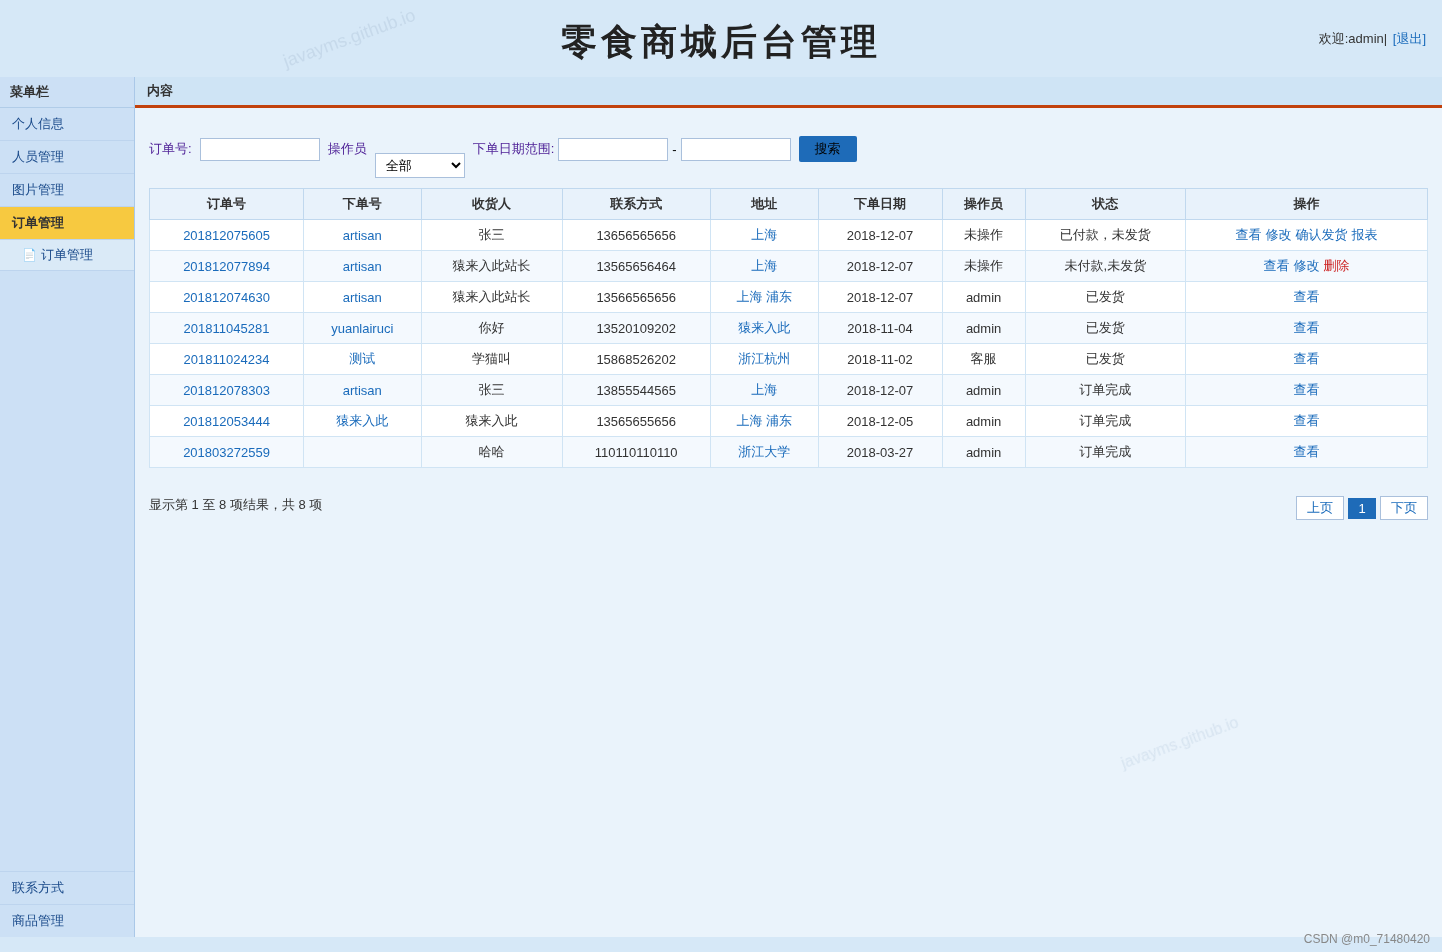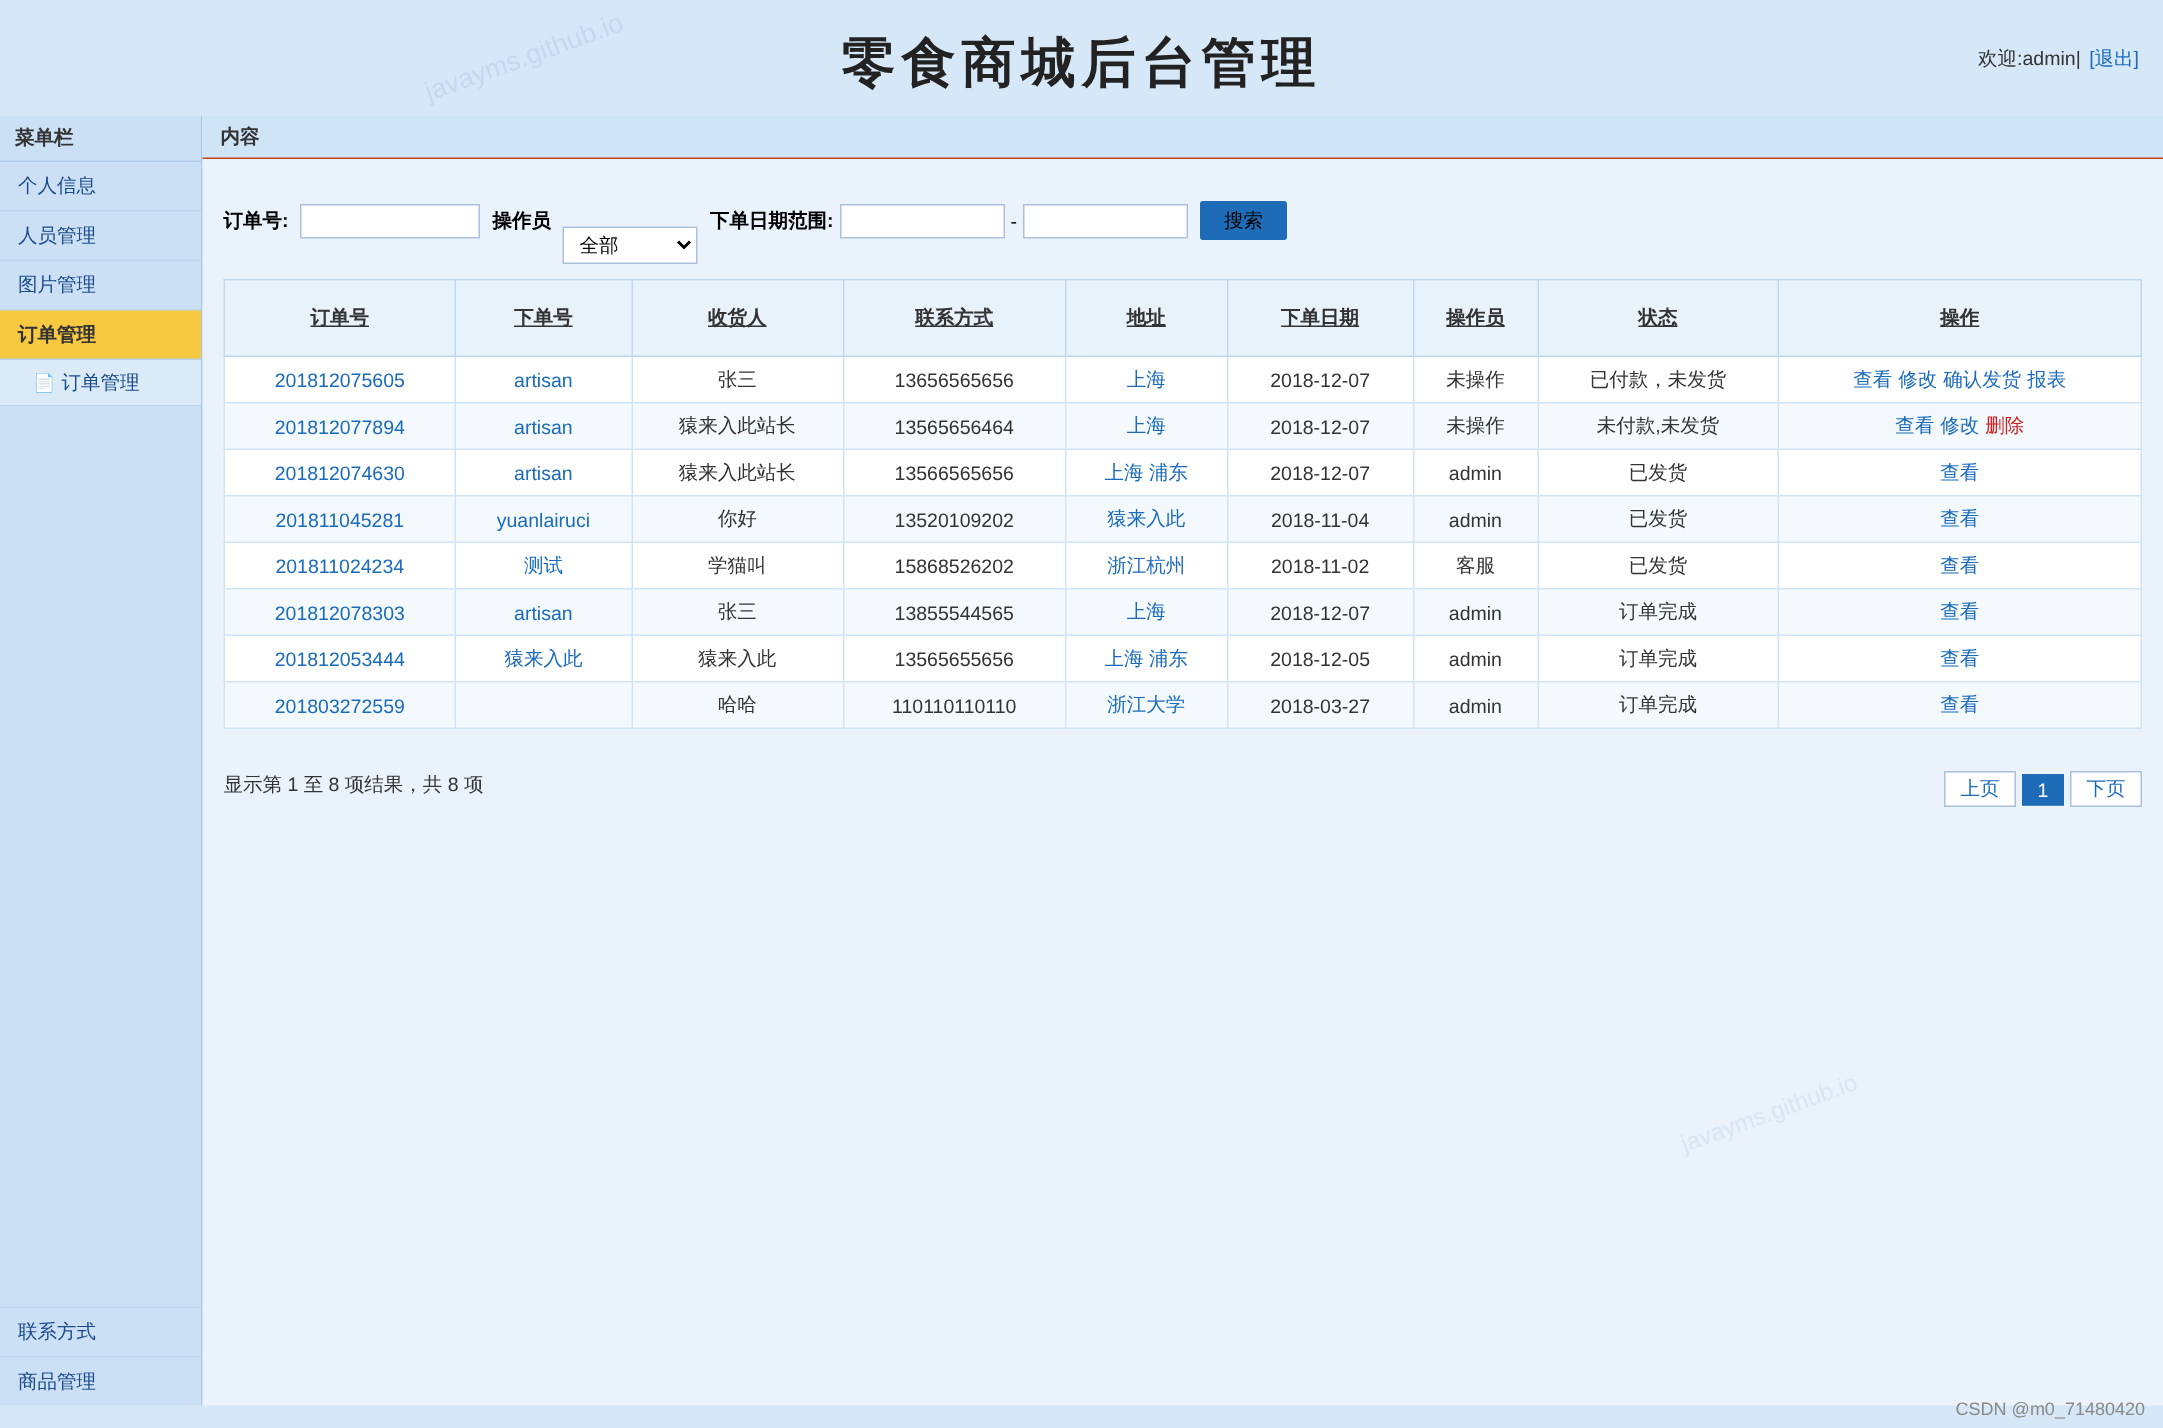"内容" .content-header { border-bottom: 1px solid #c2410c -> 3px solid #c2410c }
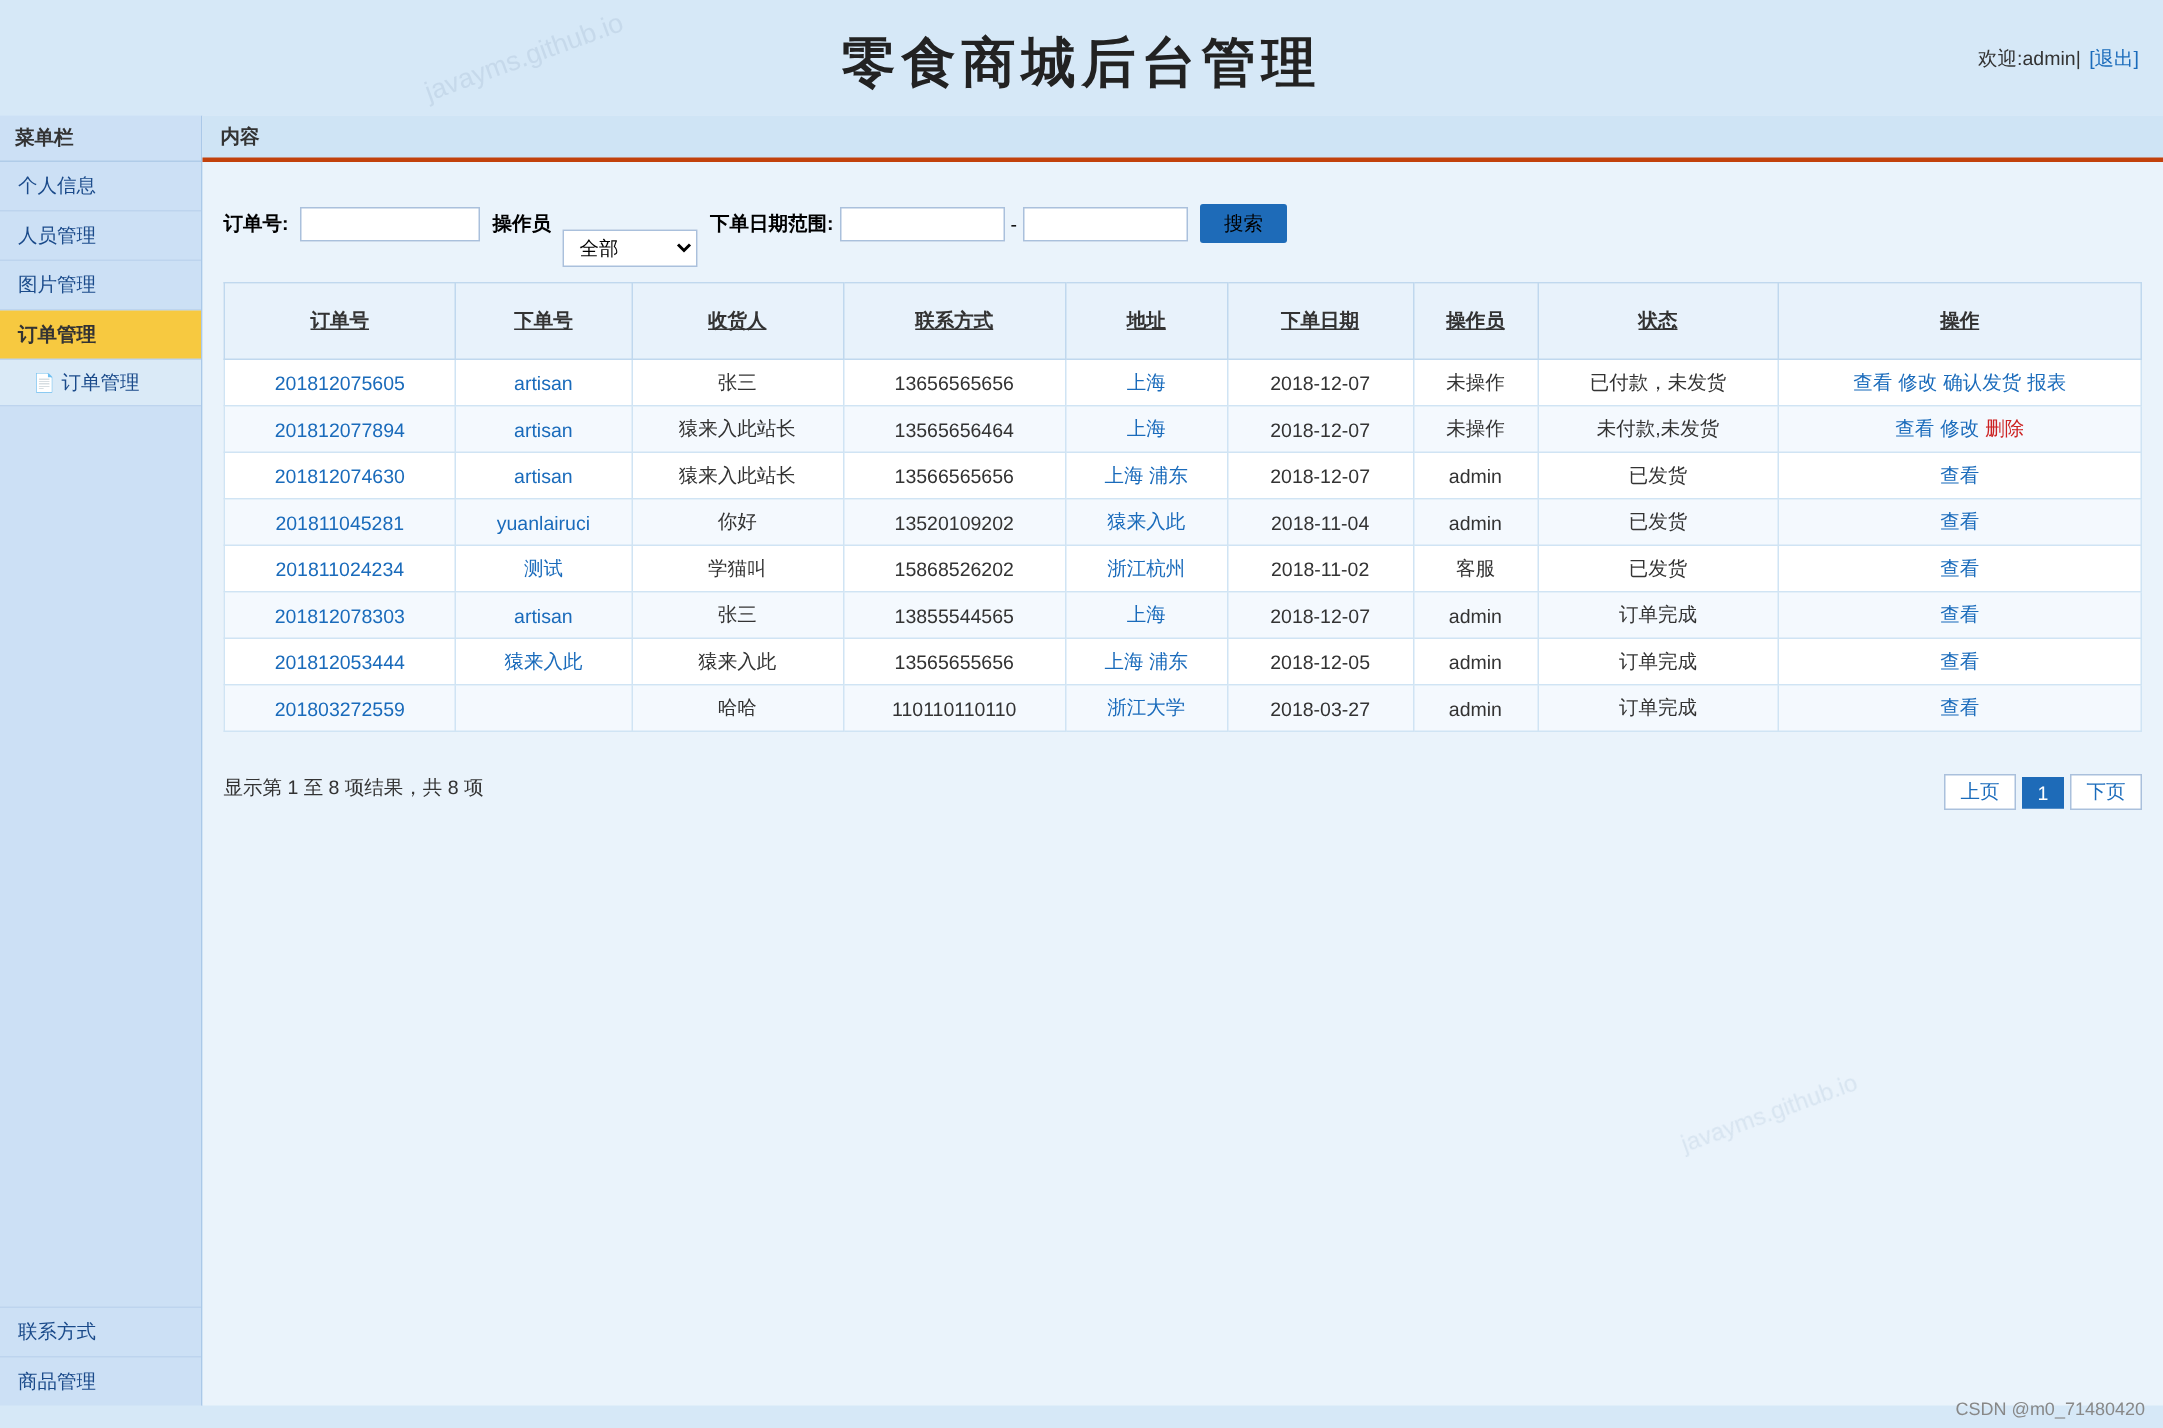"订单号:" .search-bar label { color: #000000 -> #4c1d95; font-weight: bold -> none }
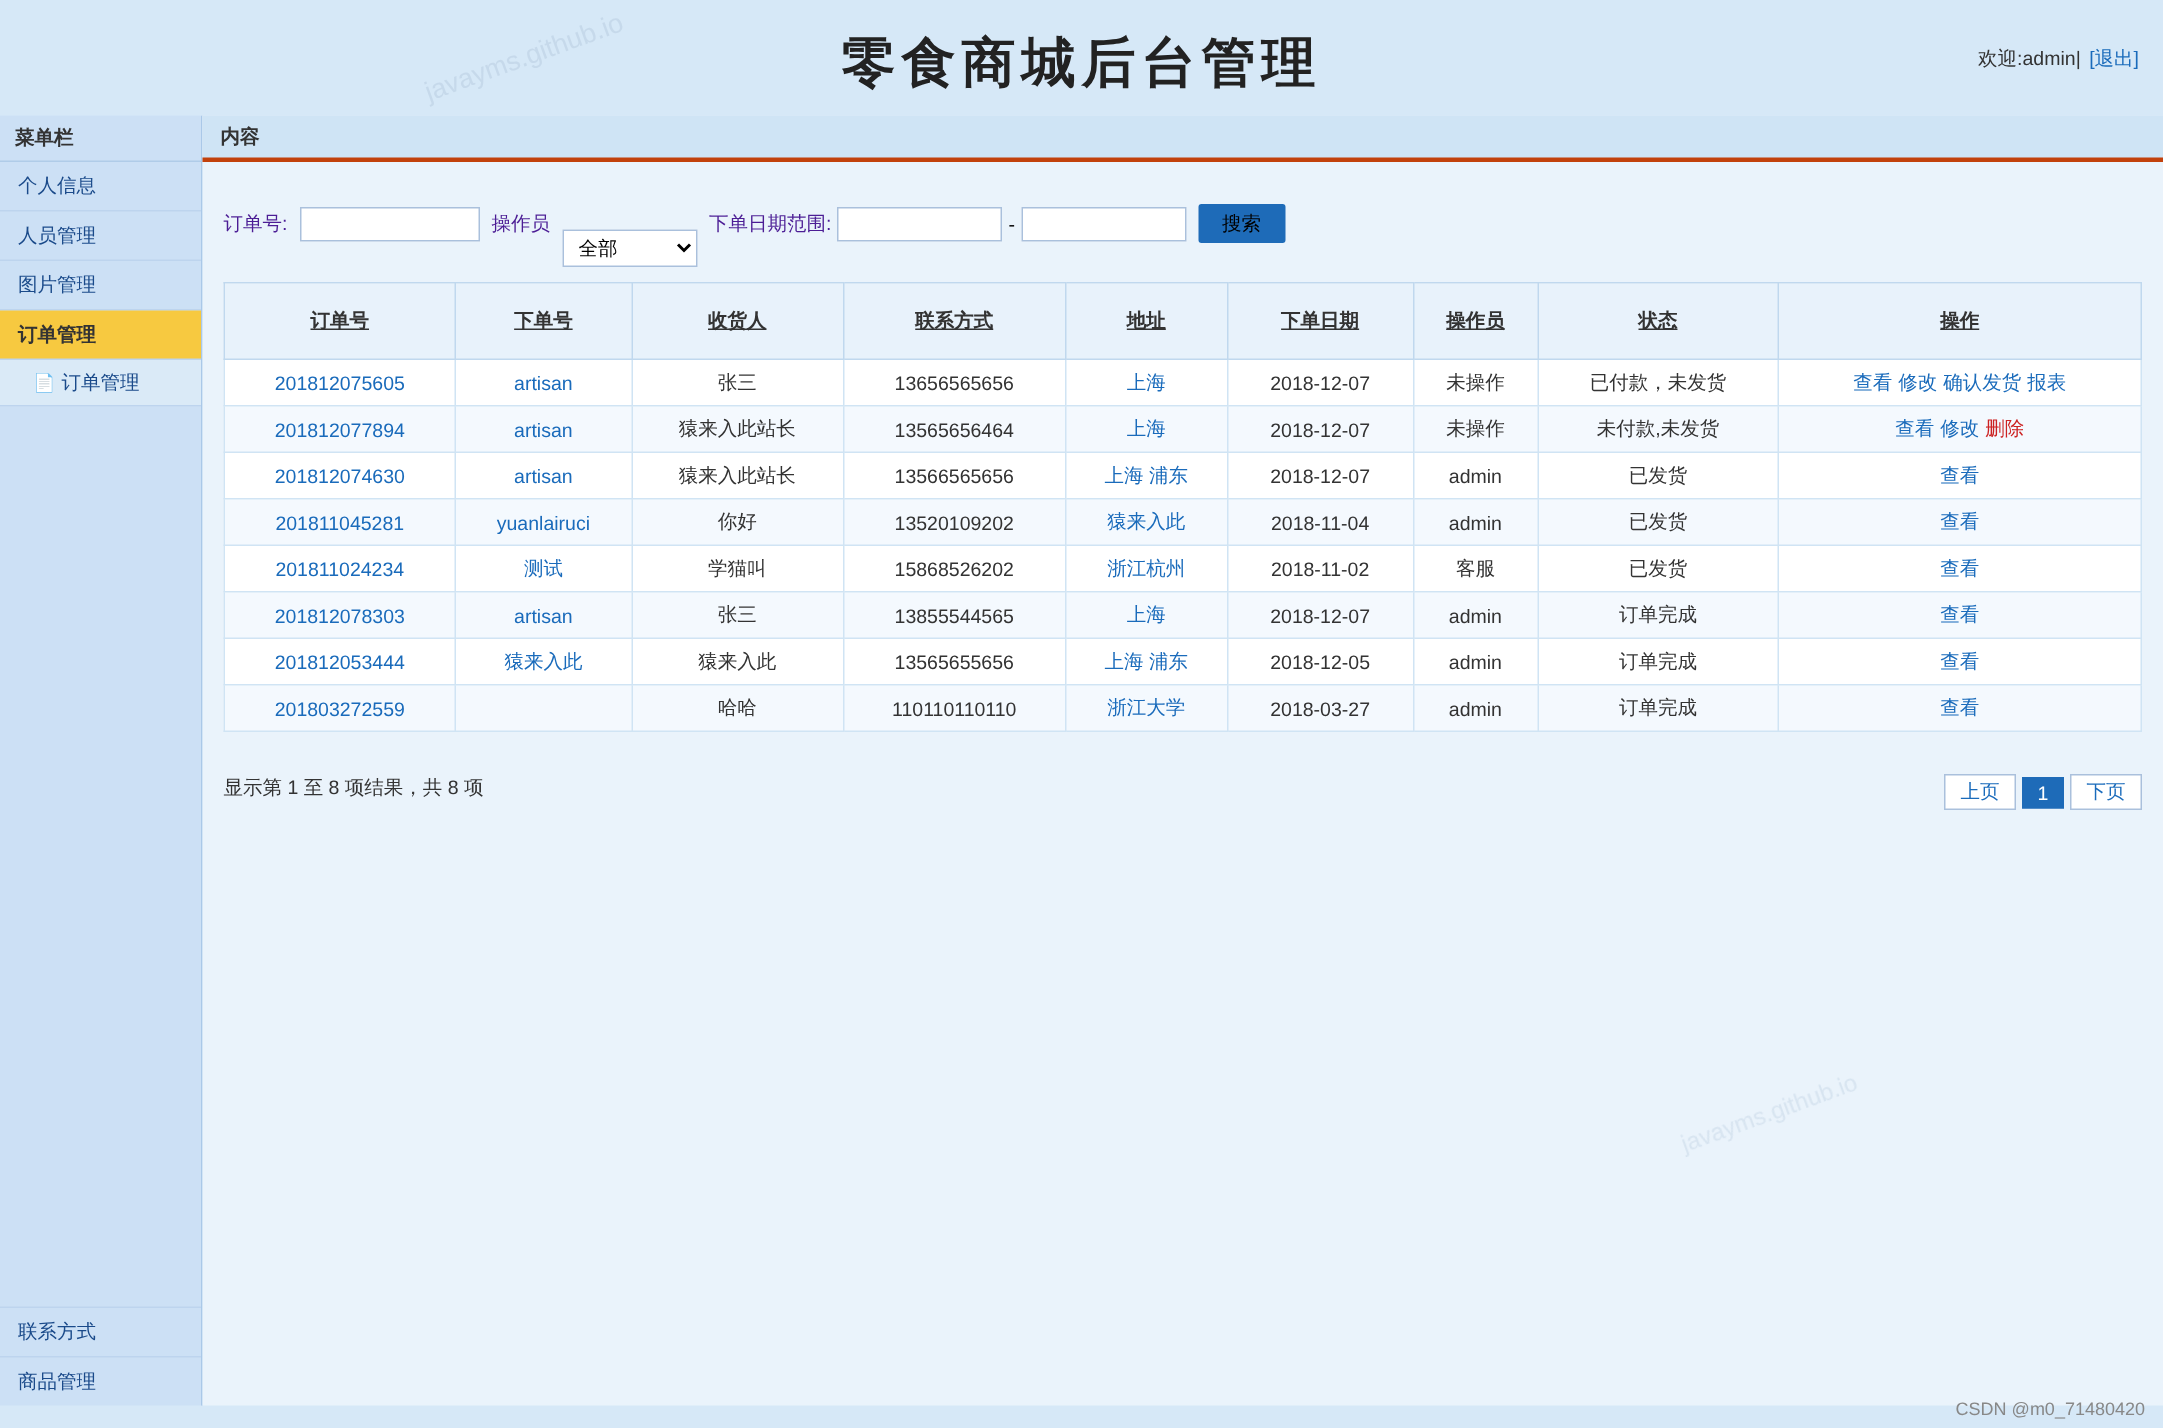"订单号" .data-table th { padding: 16px 8px -> 6px 8px; text-decoration: underline -> none }
